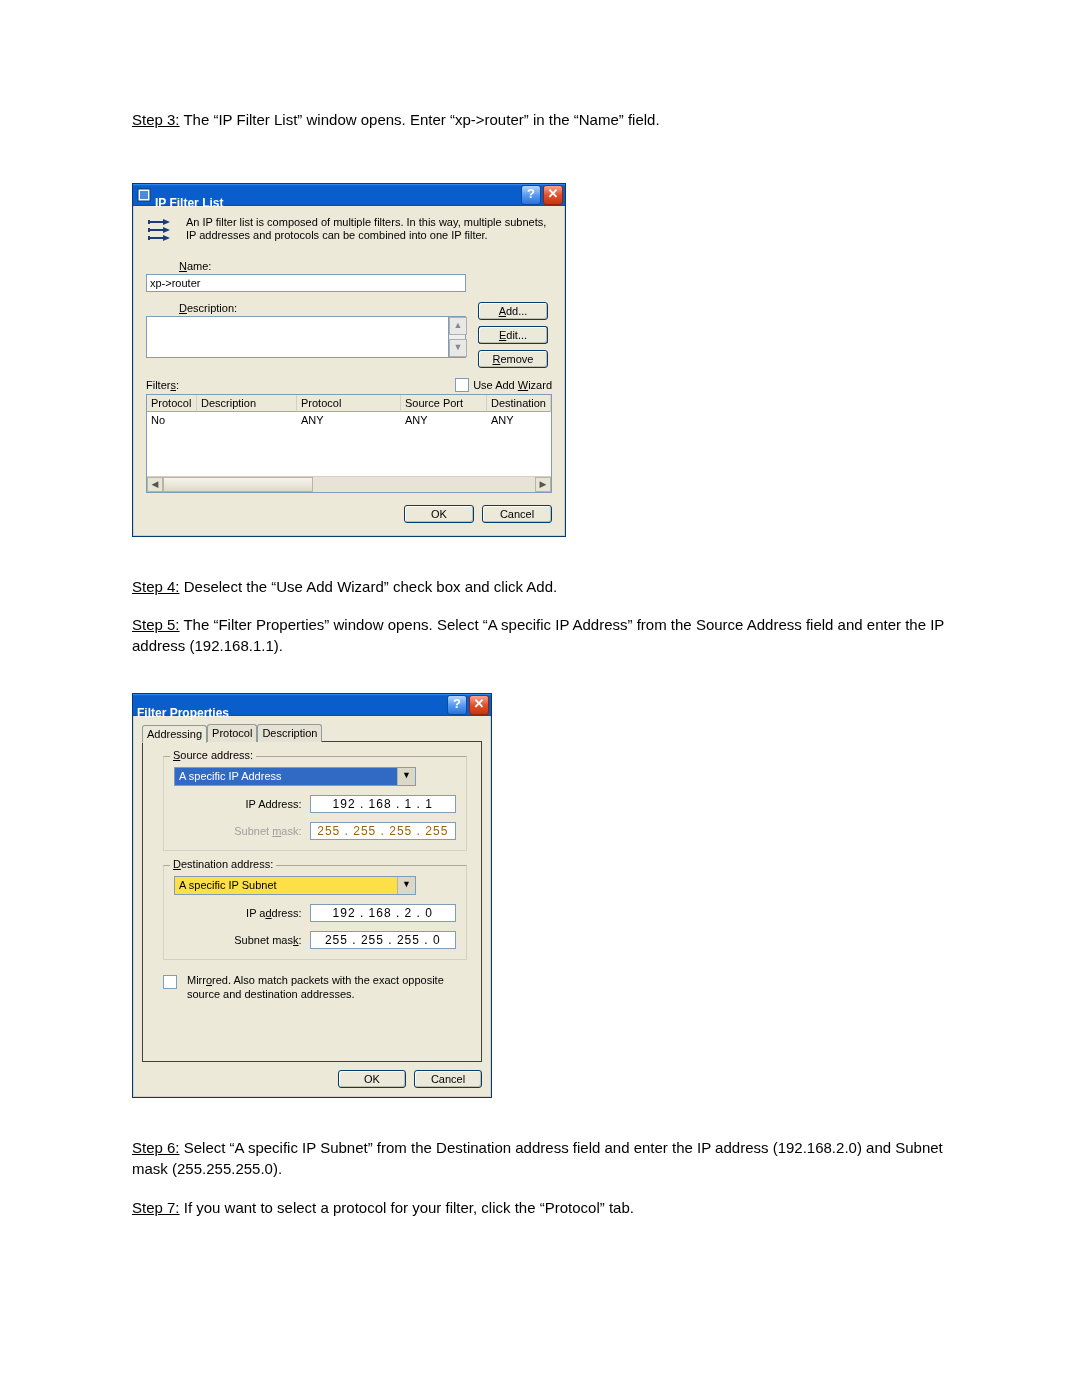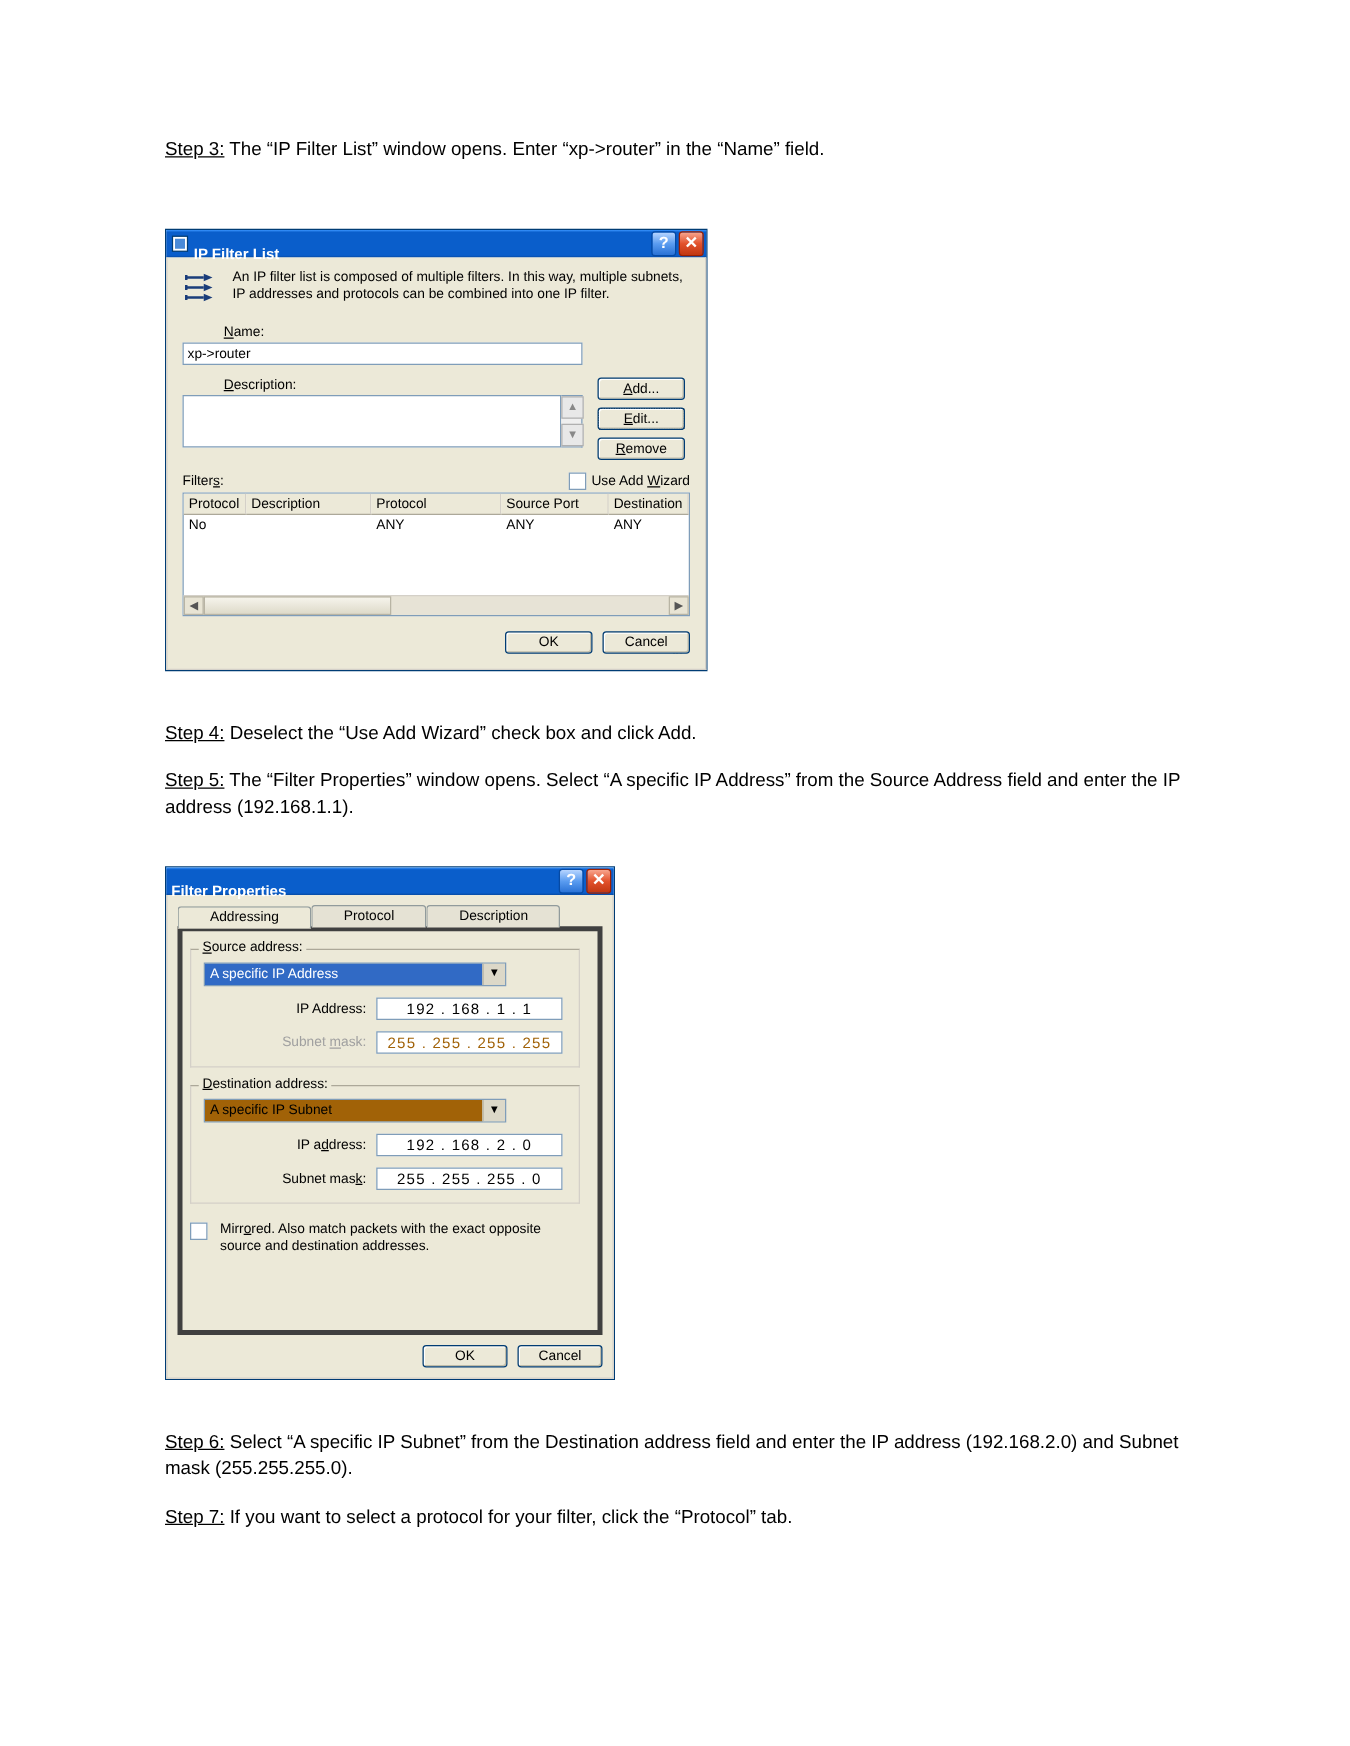"Addressing" .tab { padding: 2px 25px -> 2px 4px }
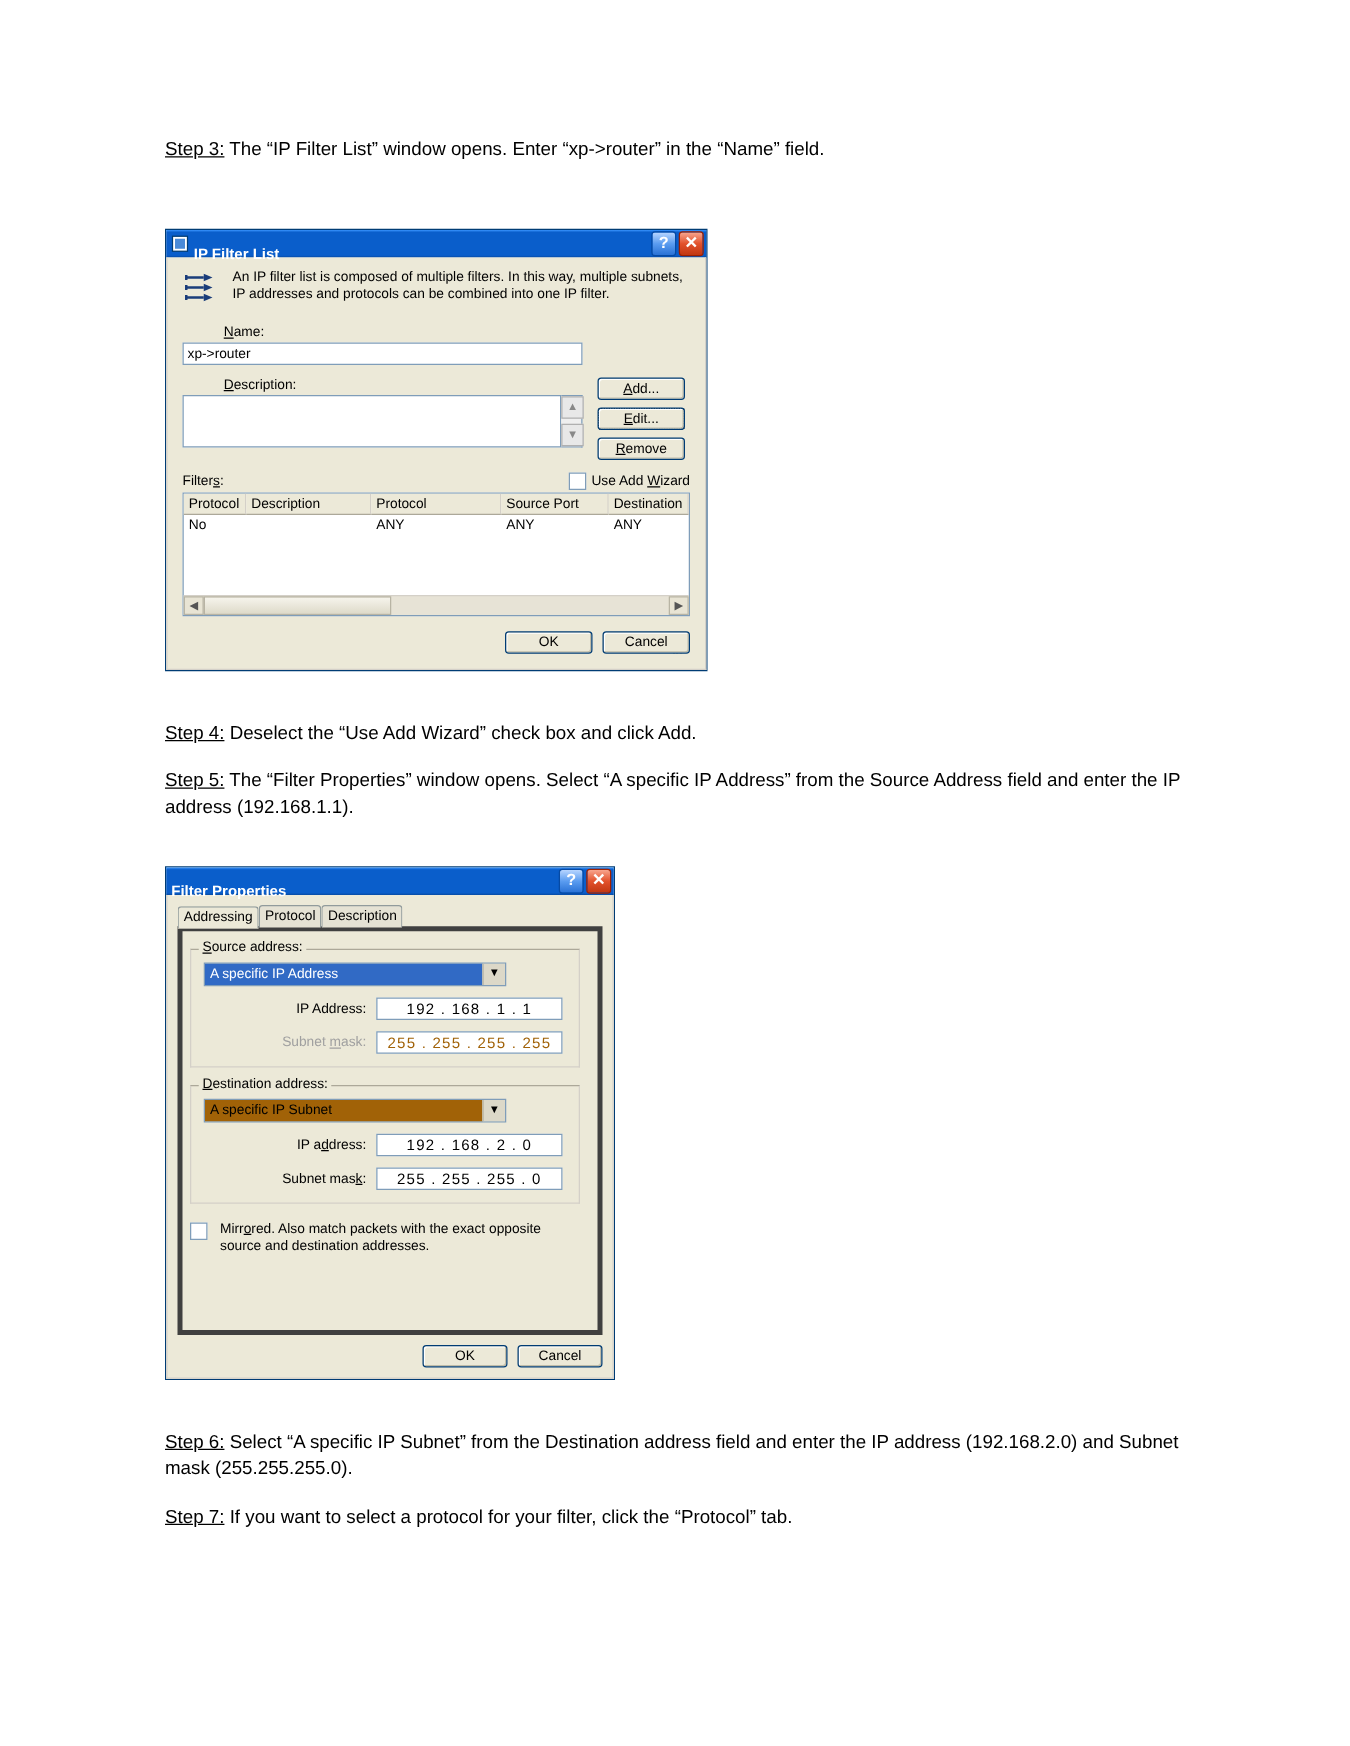"Source address:" .tab-panel { border: 4px solid #404040 -> 1px solid #404040; padding: 14px 14px 14px 6px -> 14px 14px 14px 20px }
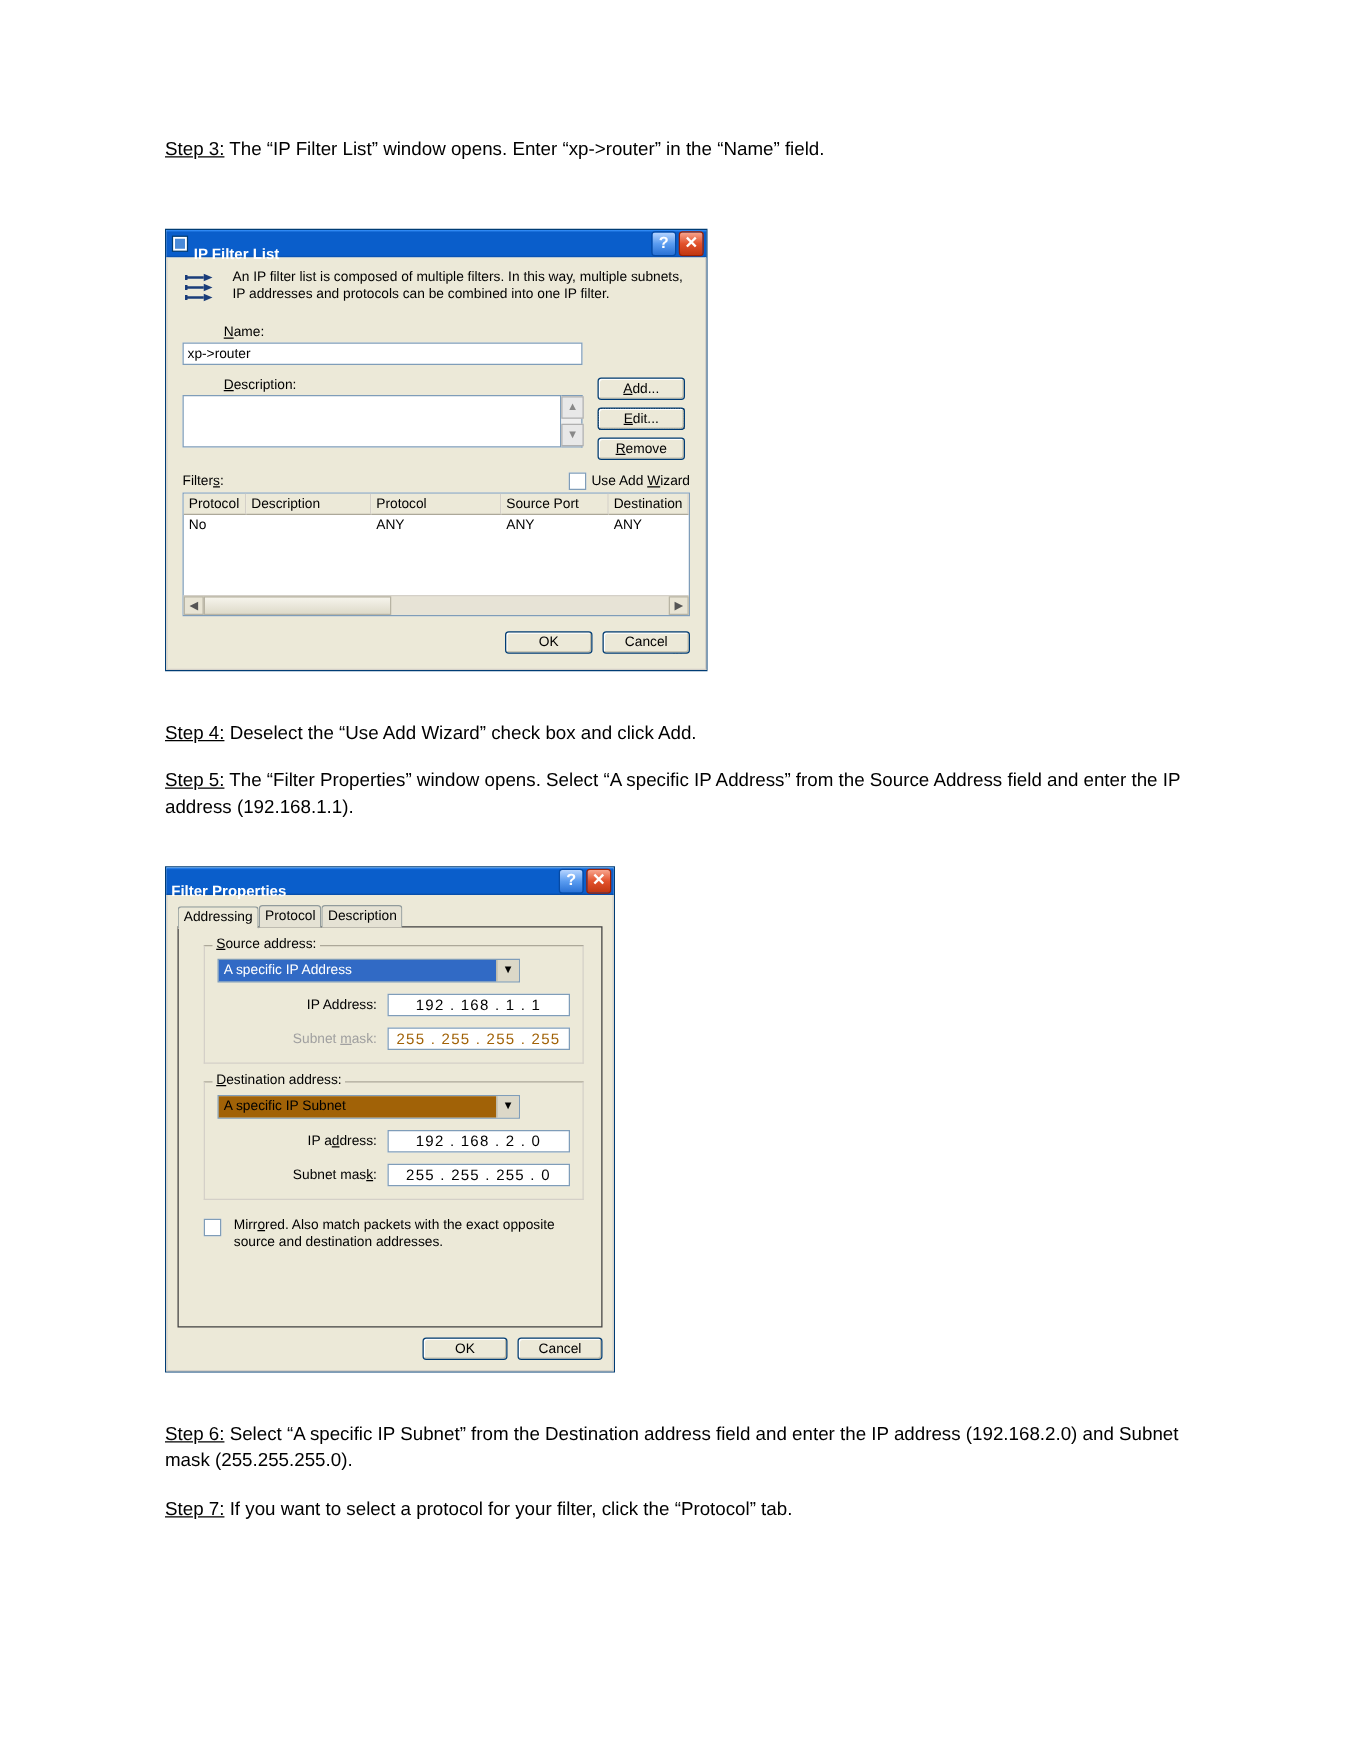"A specific IP Subnet" .dd-text { background: #a16207 -> #fde047 }
